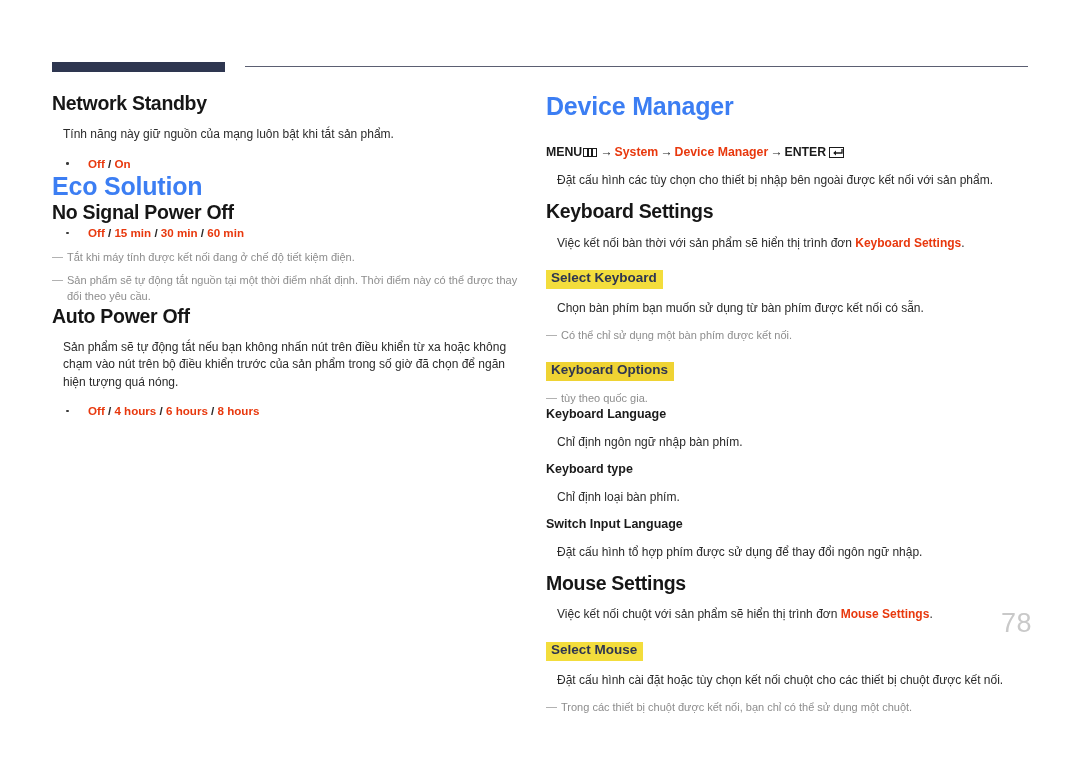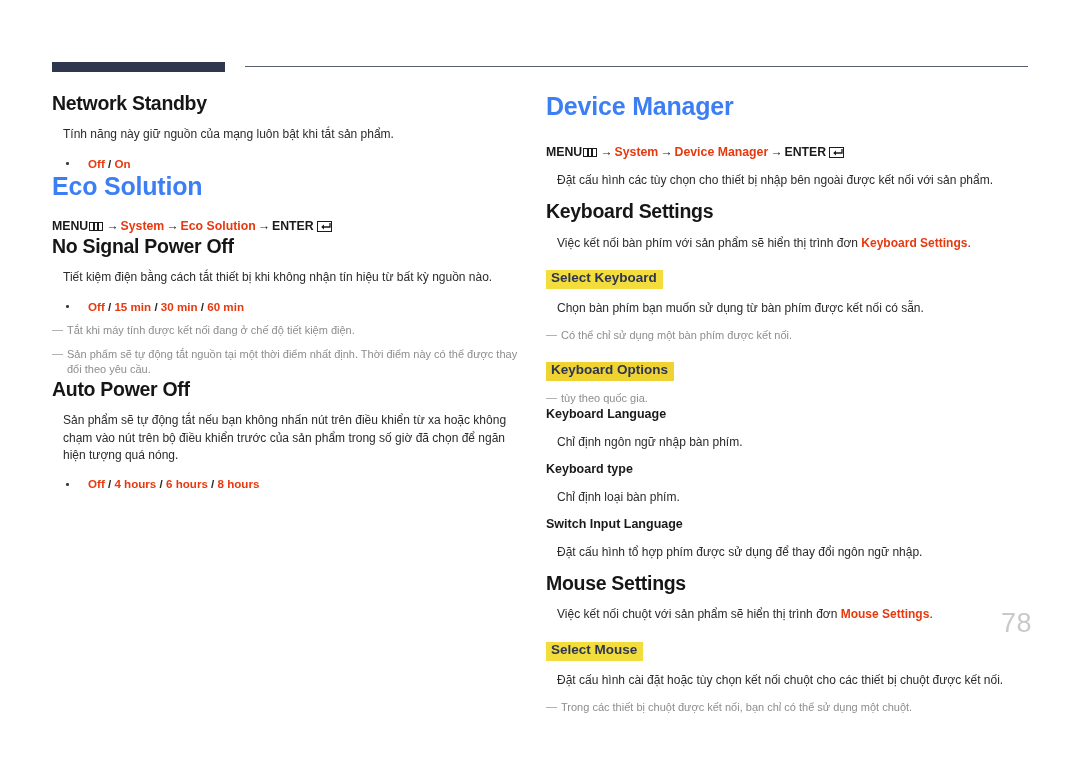"MENU → System → Eco" p.path { html: <p> <span>MENU</span><span></span><span>→</span><span>System</span><span>→</span><span>Eco Solution</span><span>→</span><span>ENTER</span><span><svg> <path></path> <path></path> </svg></span> </p> -> none }
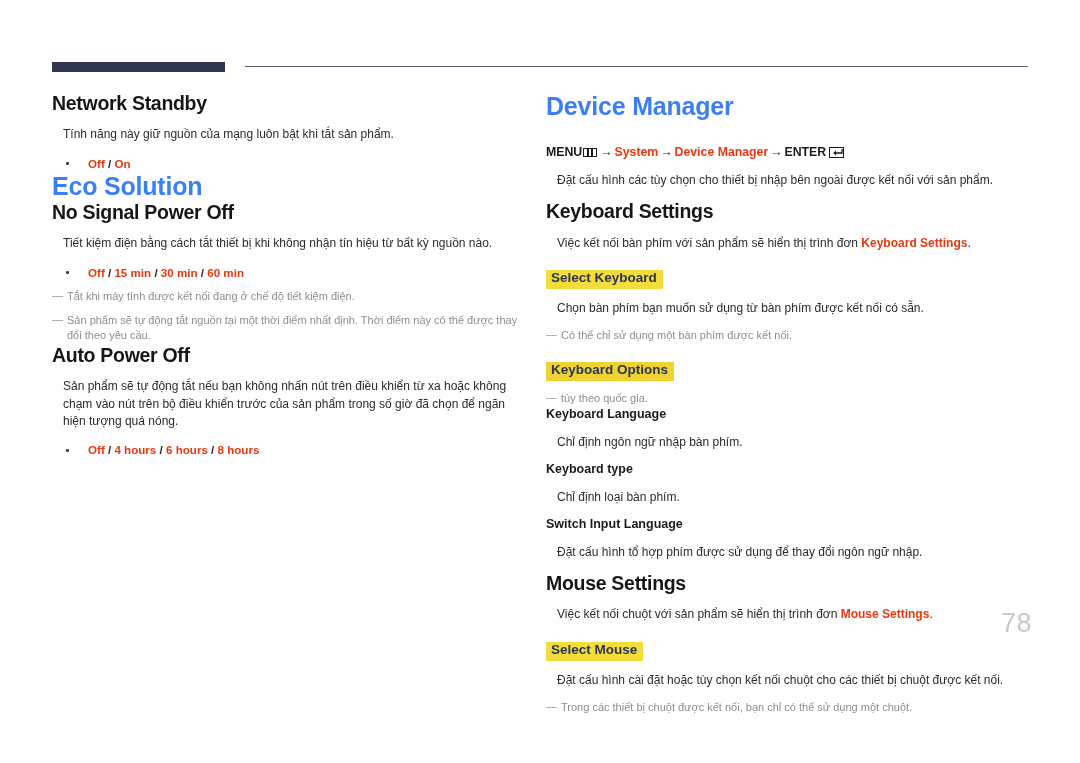"Tiết kiệm điện bằng cách" p.body { html: <p>Tiết kiệm điện bằng cách tắt thiết bị khi không nhận tín hiệu từ bất kỳ nguồn nào.</p> -> none }
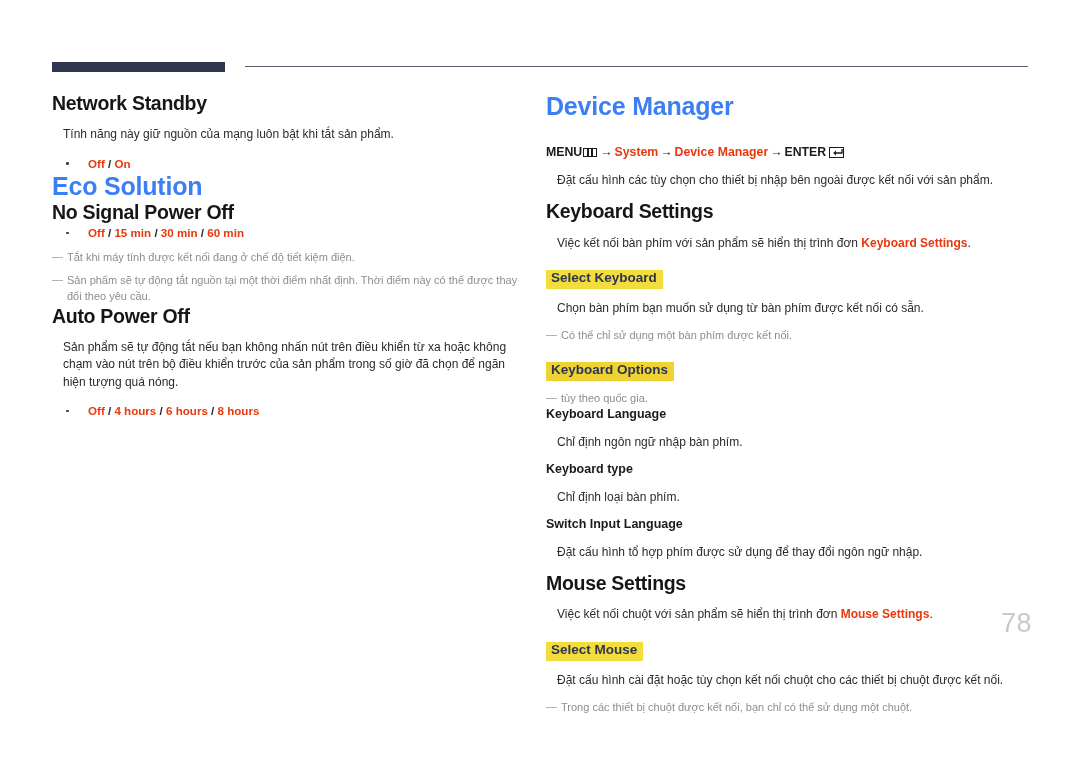"Việc kết nối bàn phím" span { text: phím -> thời }
